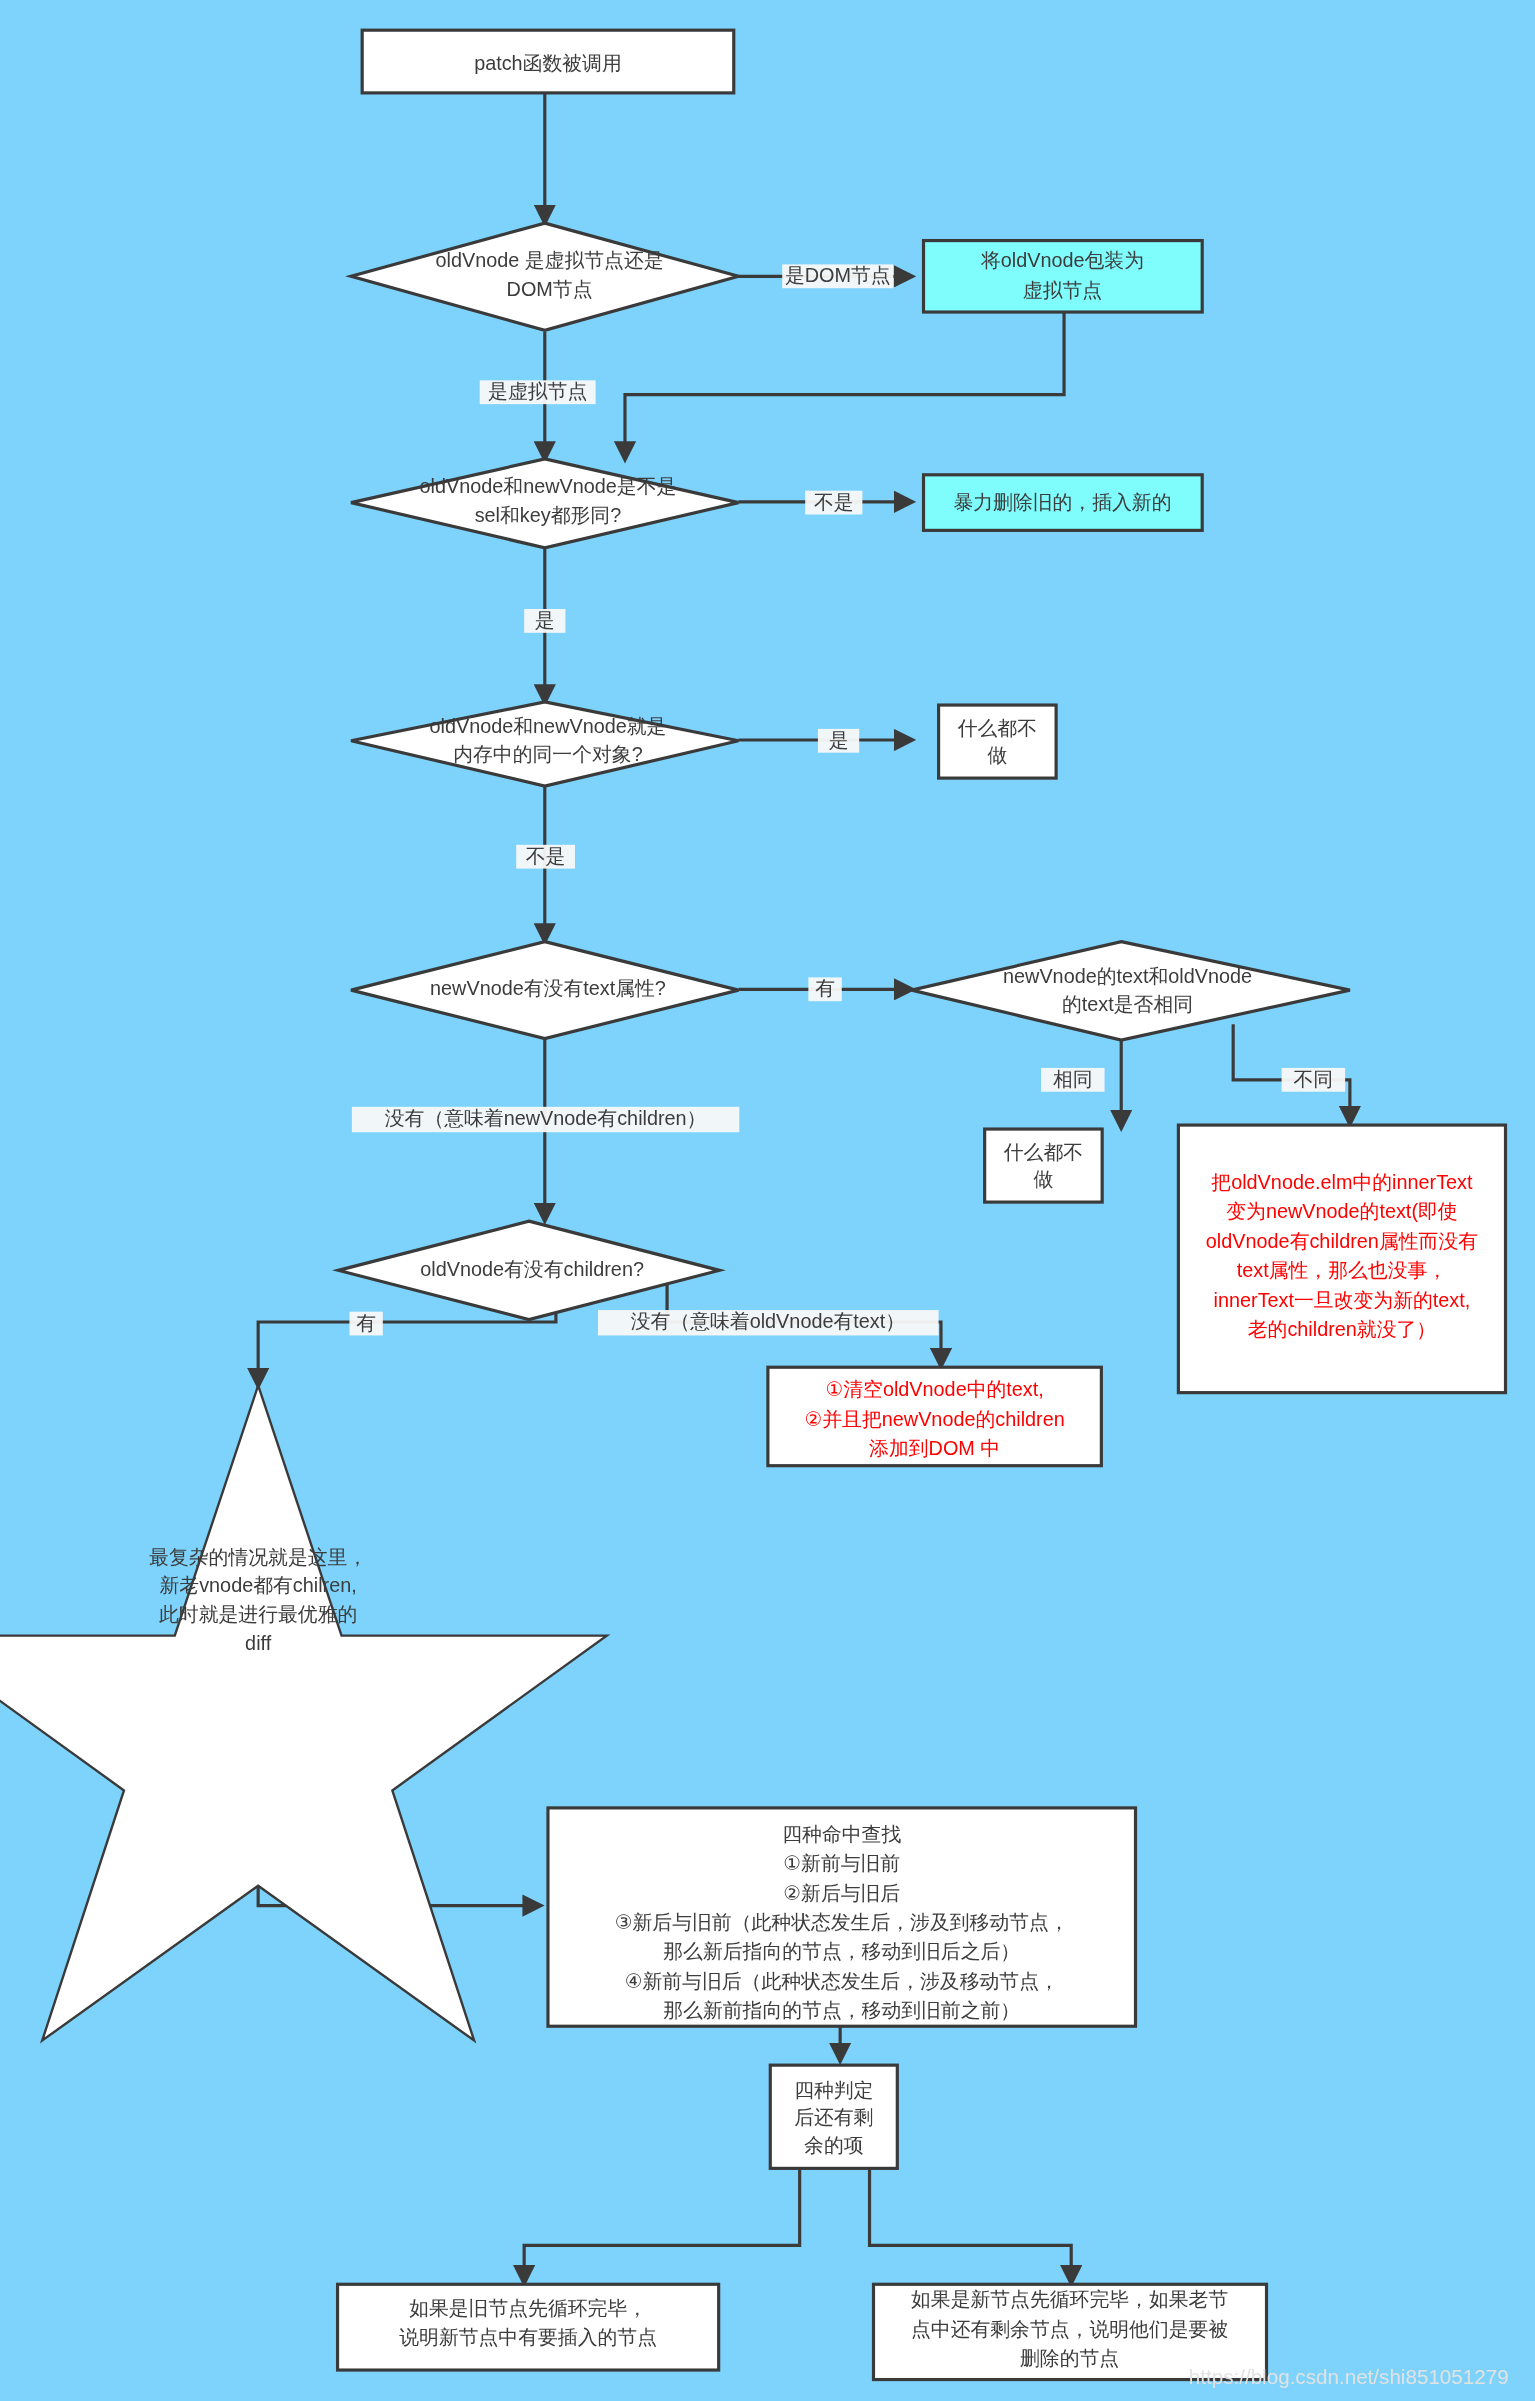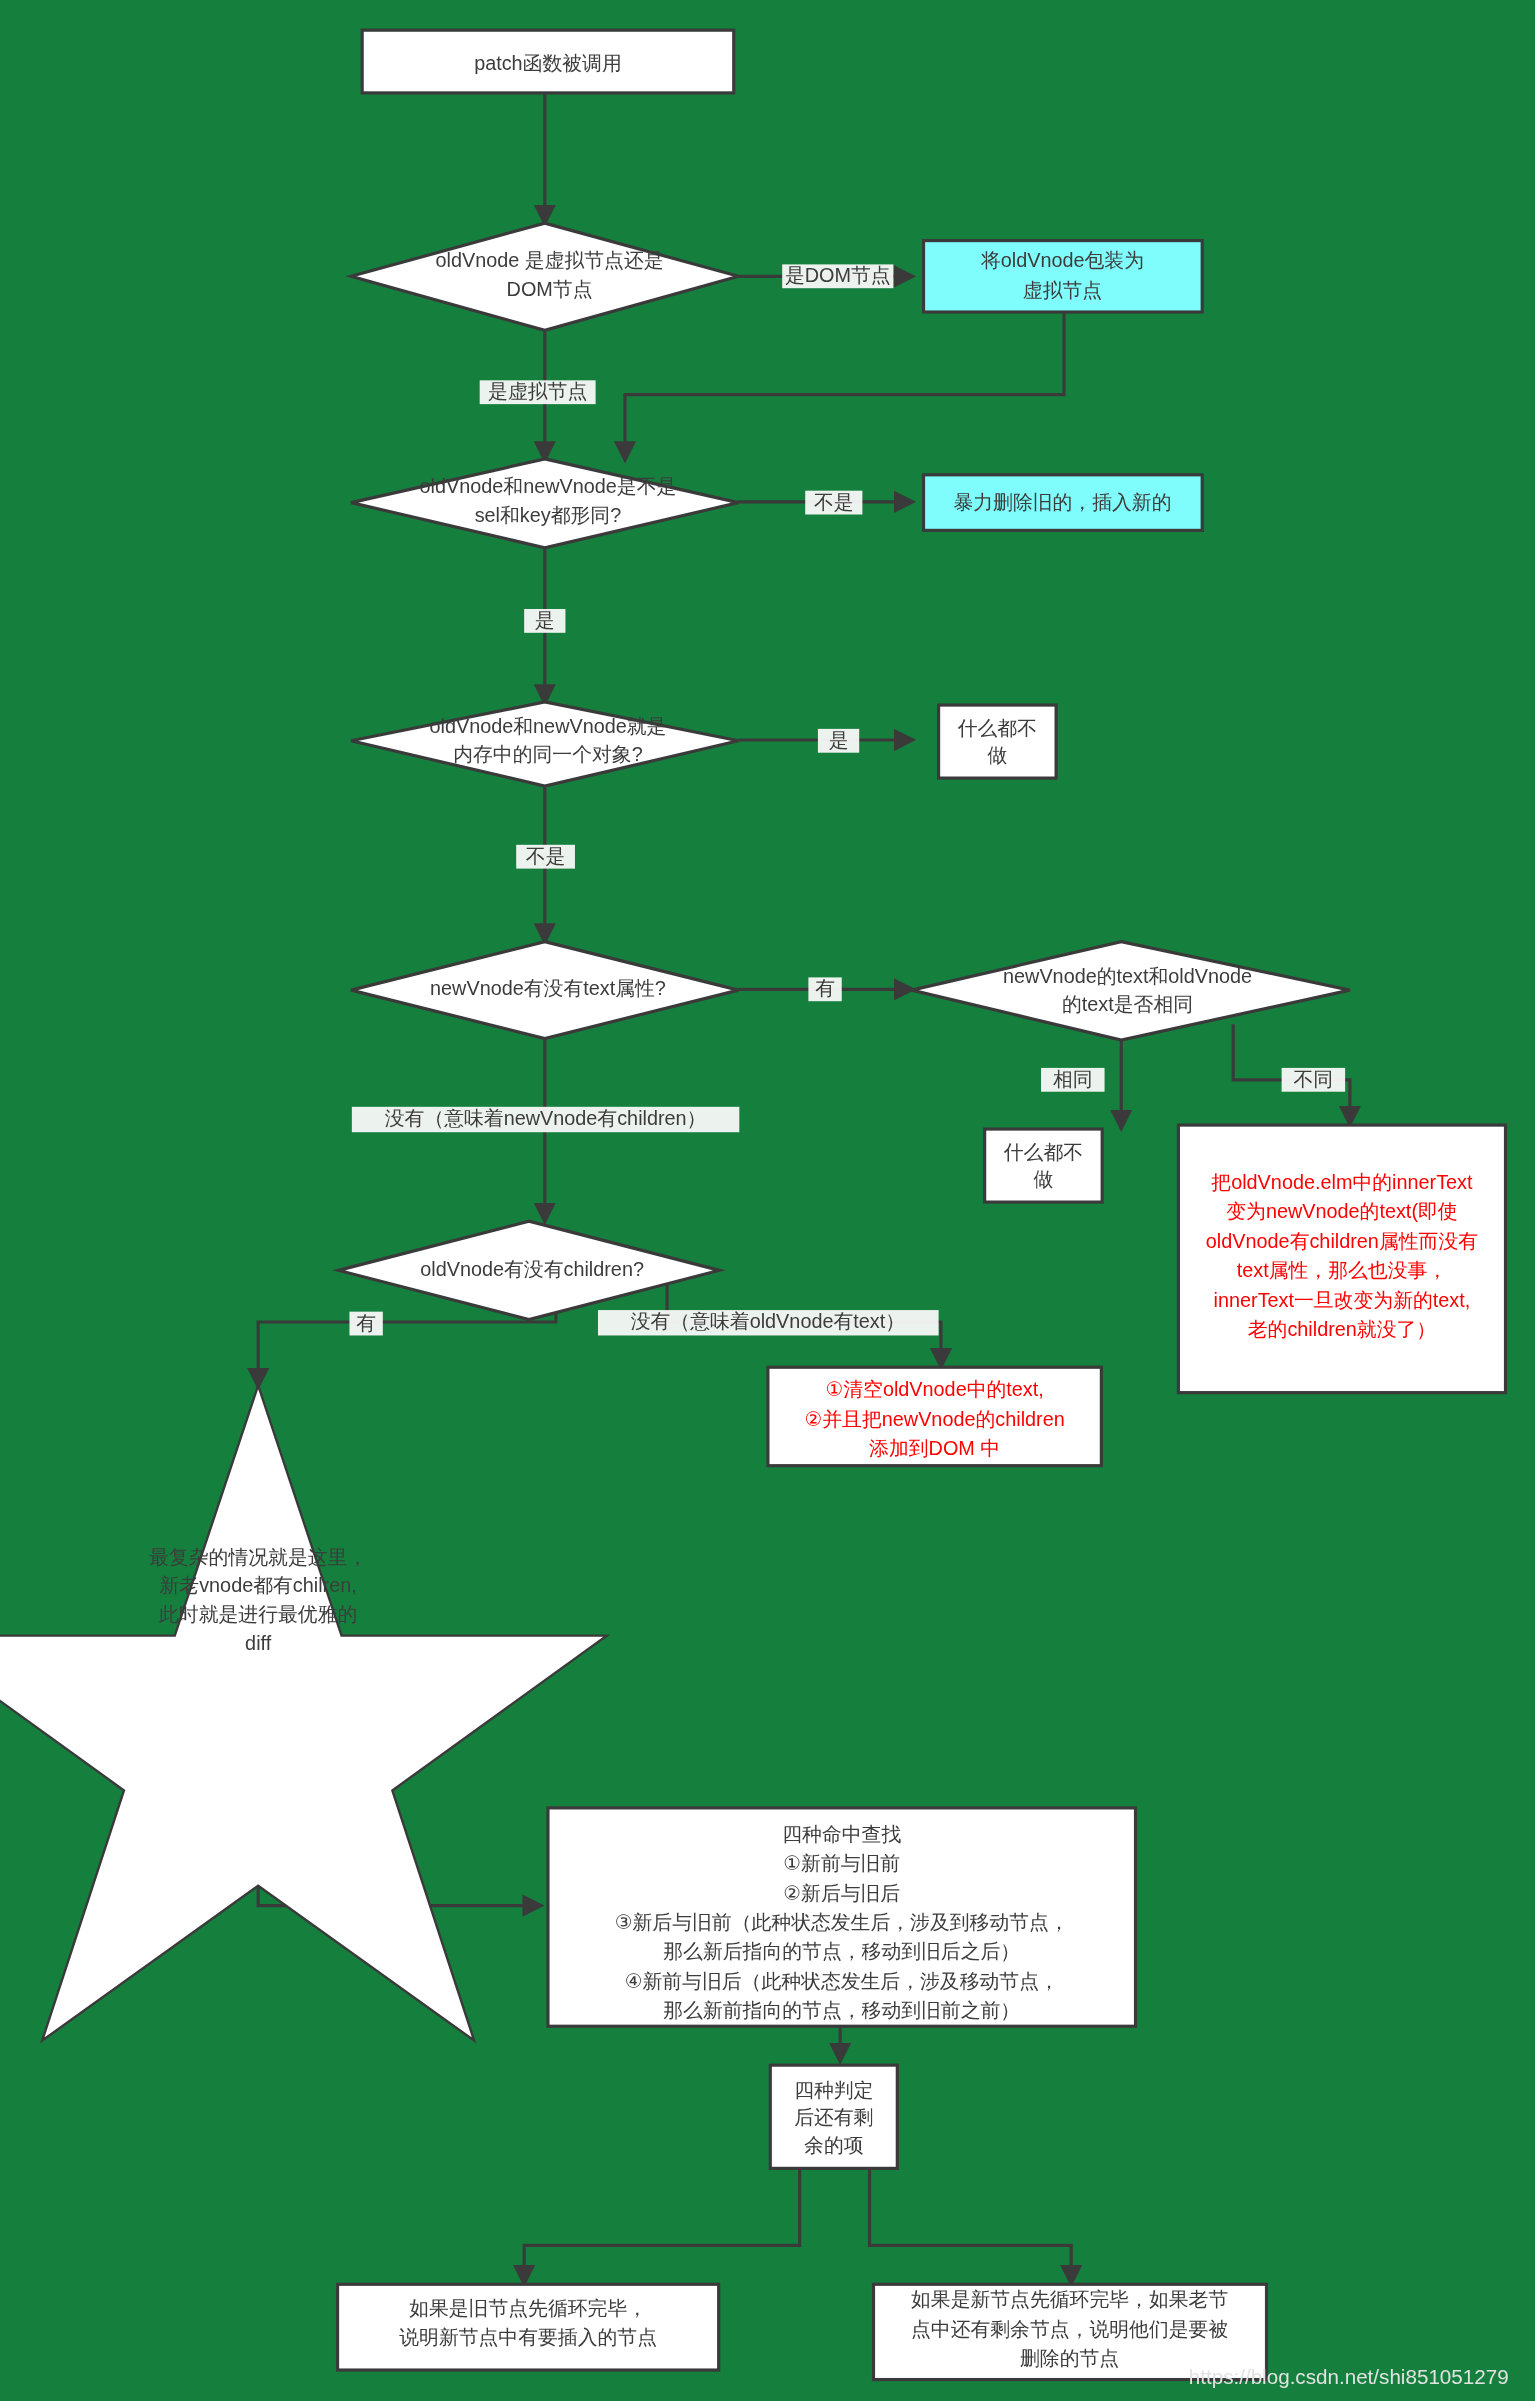"patch函数被调用" #stage { background: #15803d -> #7dd3fc }
